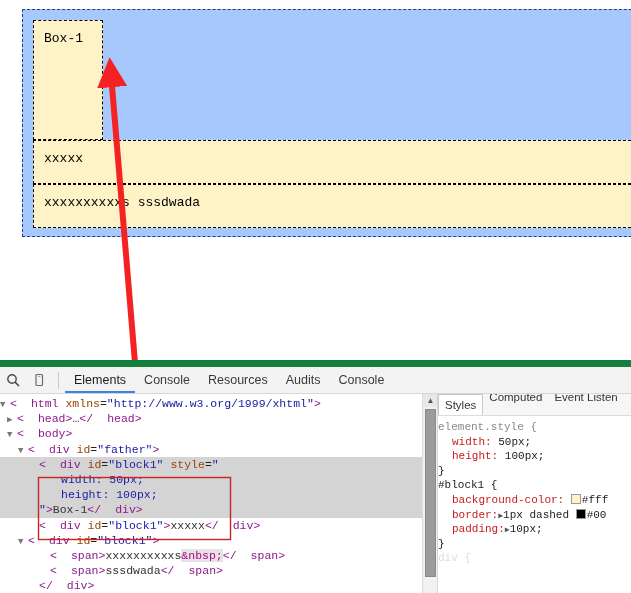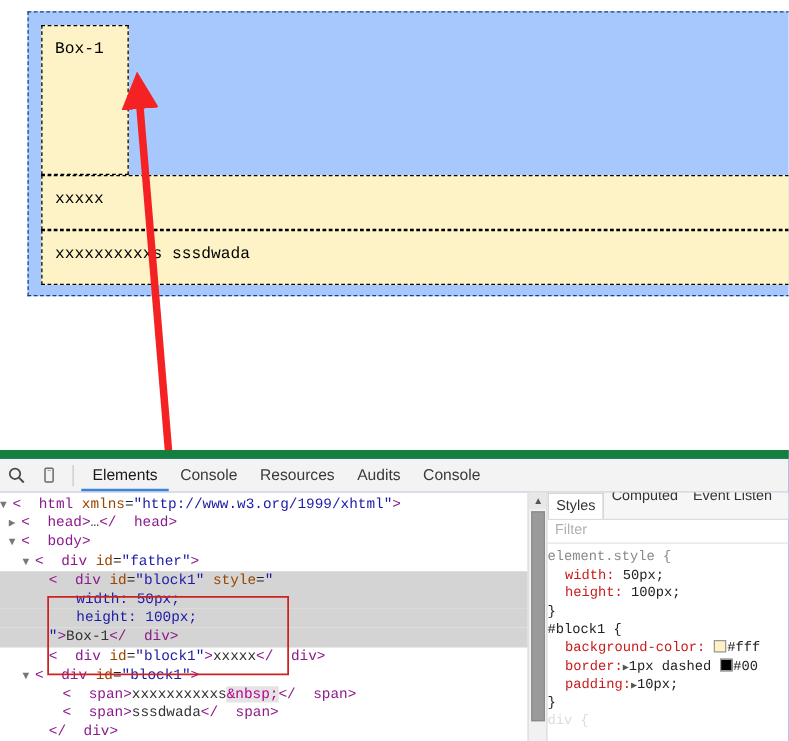"Filter" div { html: <div>Filter</div> -> none }
